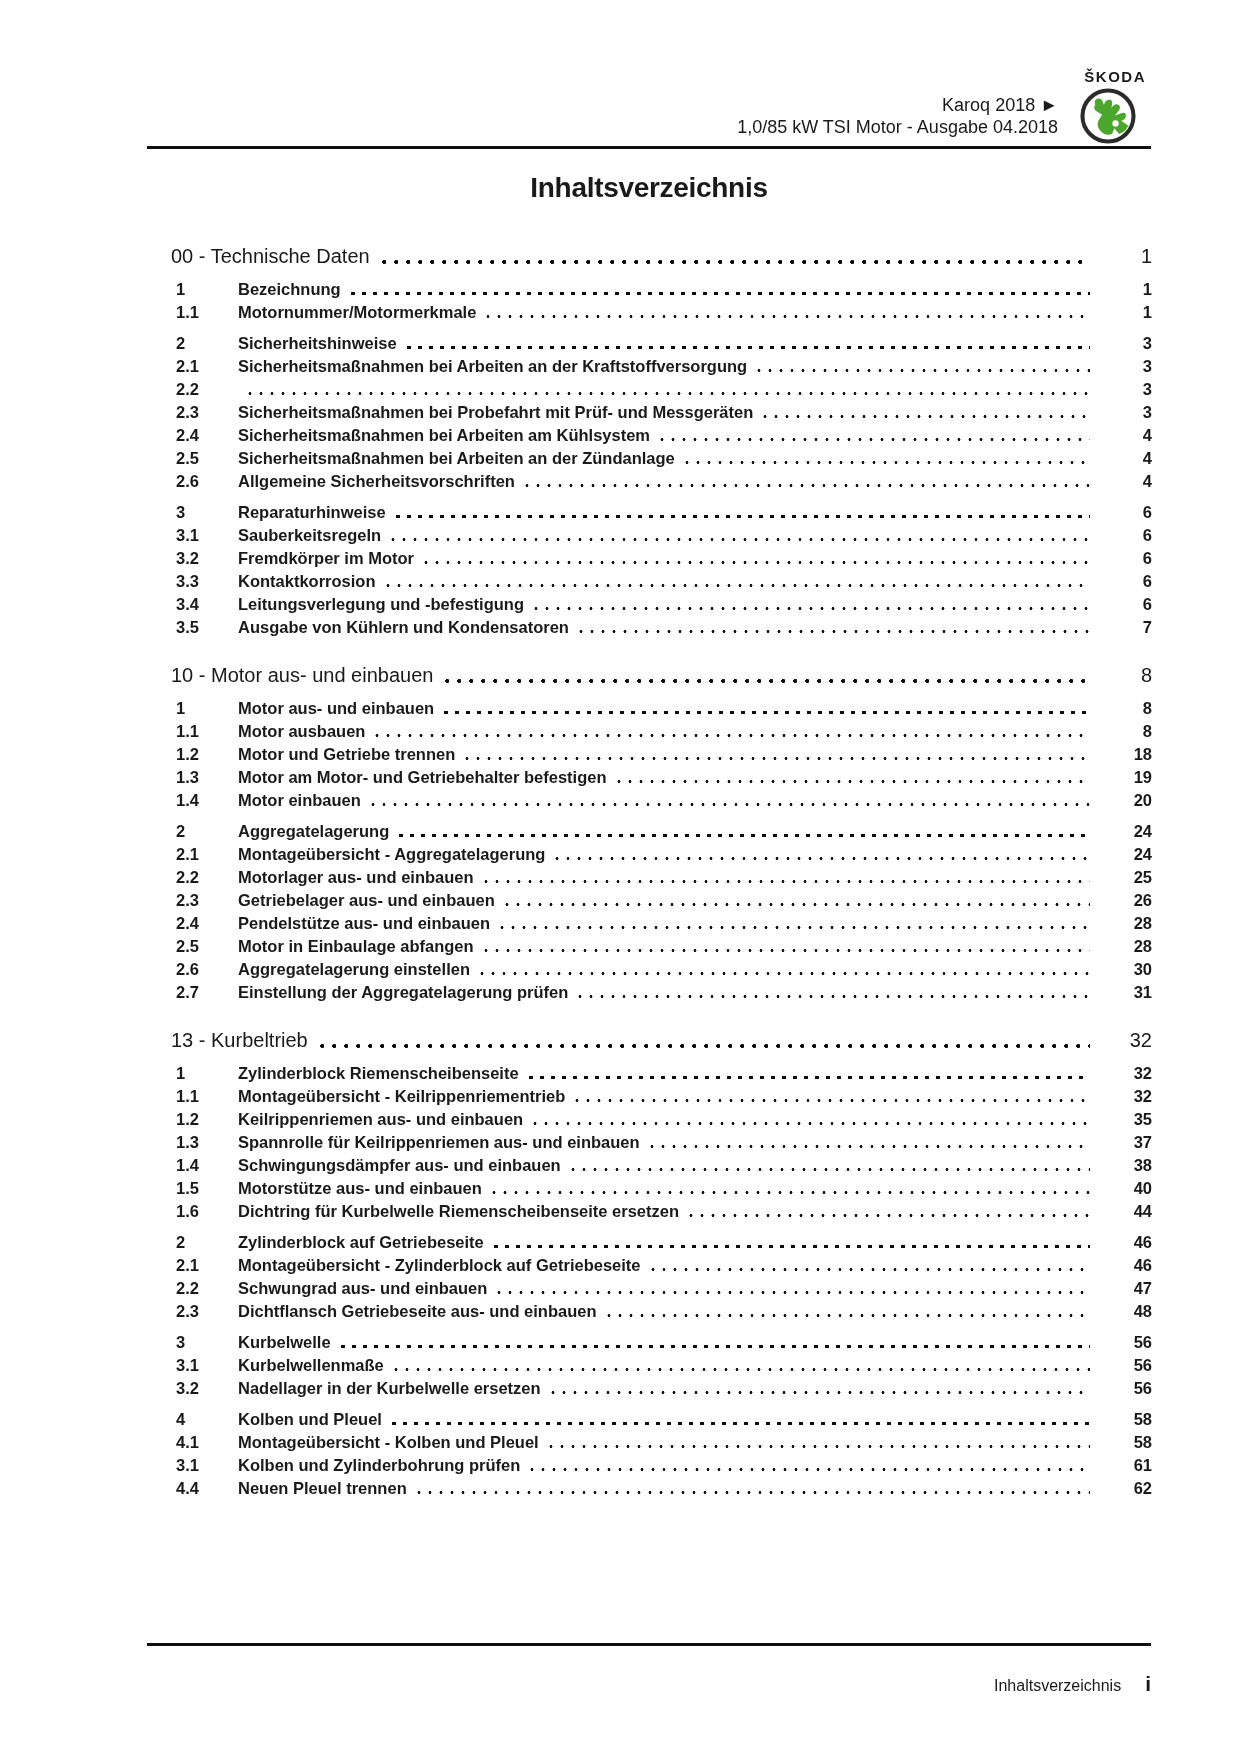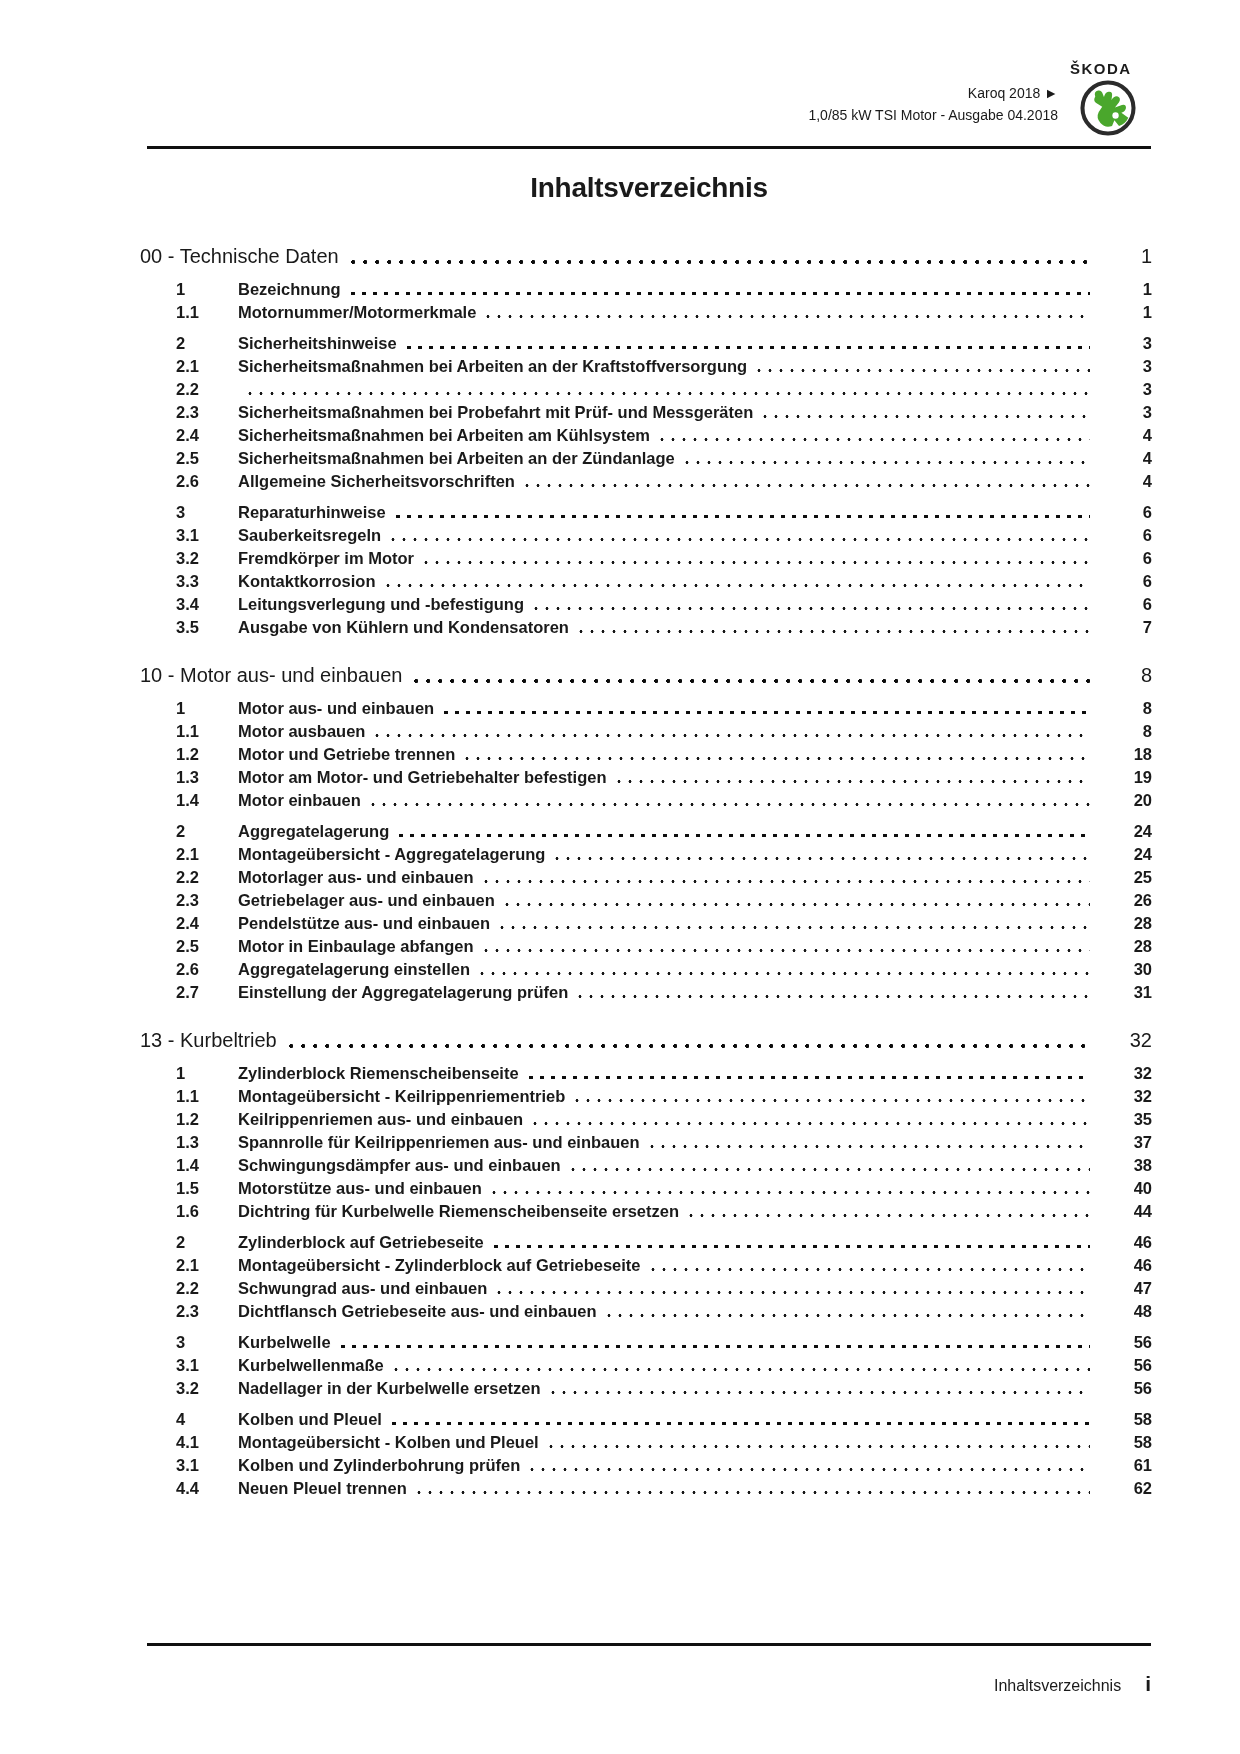"ŠKODA" .logo { text-align: left -> right; top: 60px -> 68px }
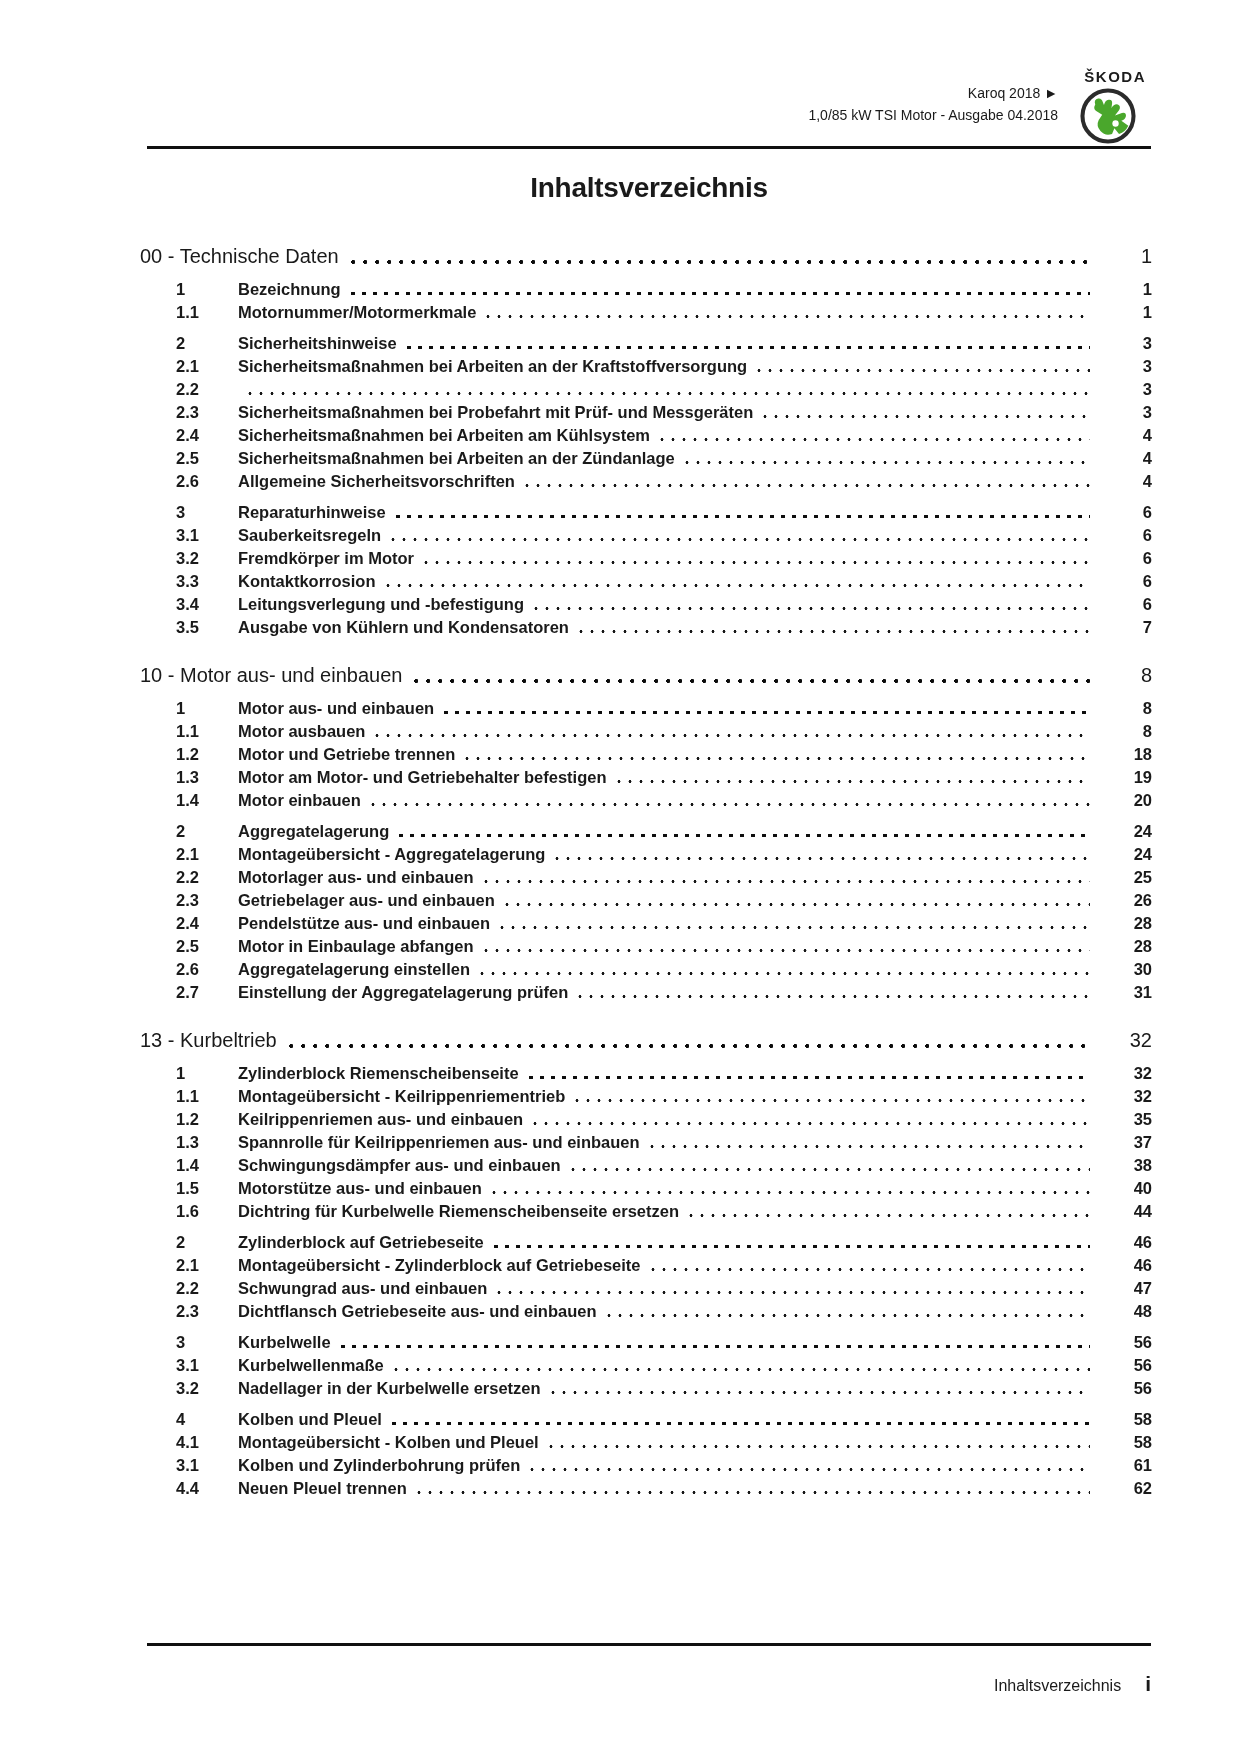"Karoq 2018 ►" .header-text { font-size: 14px -> 18px; top: 82px -> 94px }
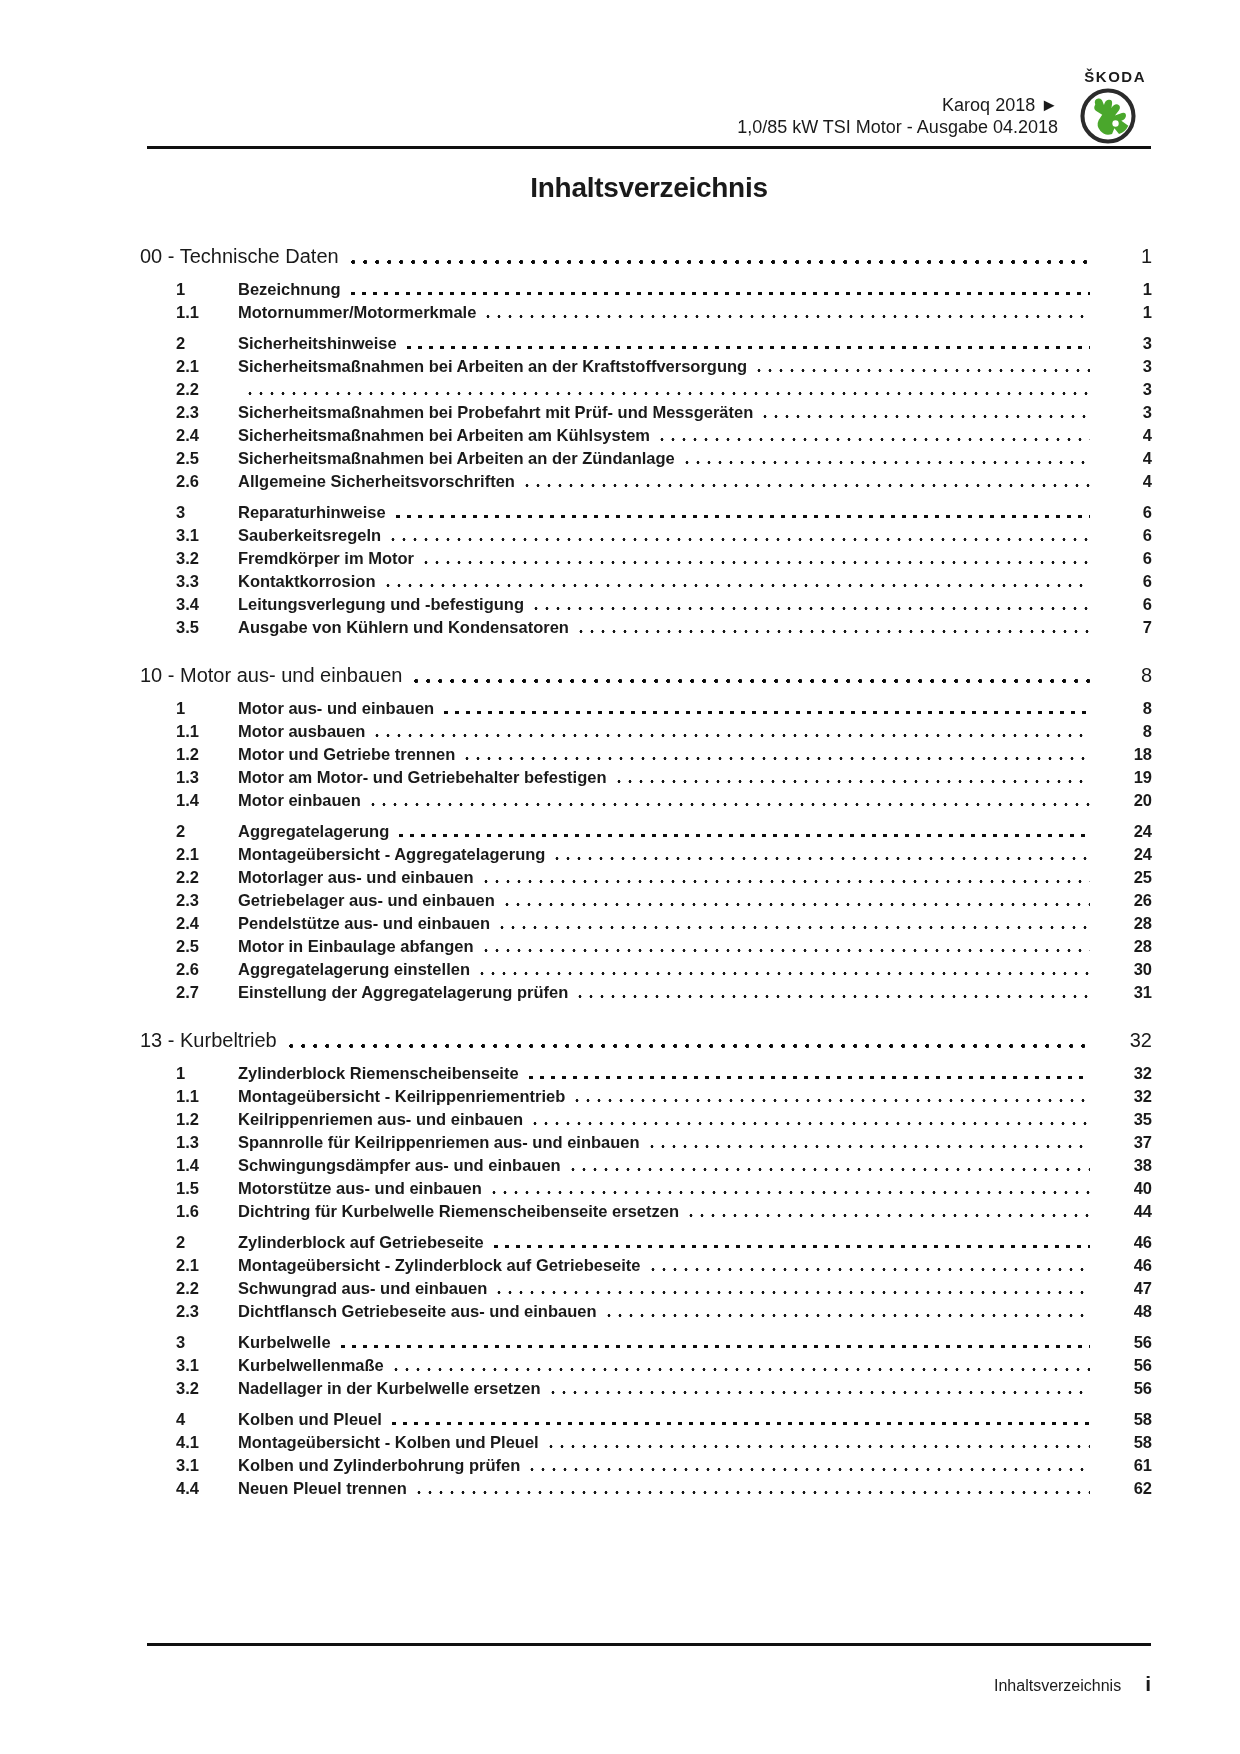"00 - Technische Daten" .chapter-row { margin-left: none -> 31px }
